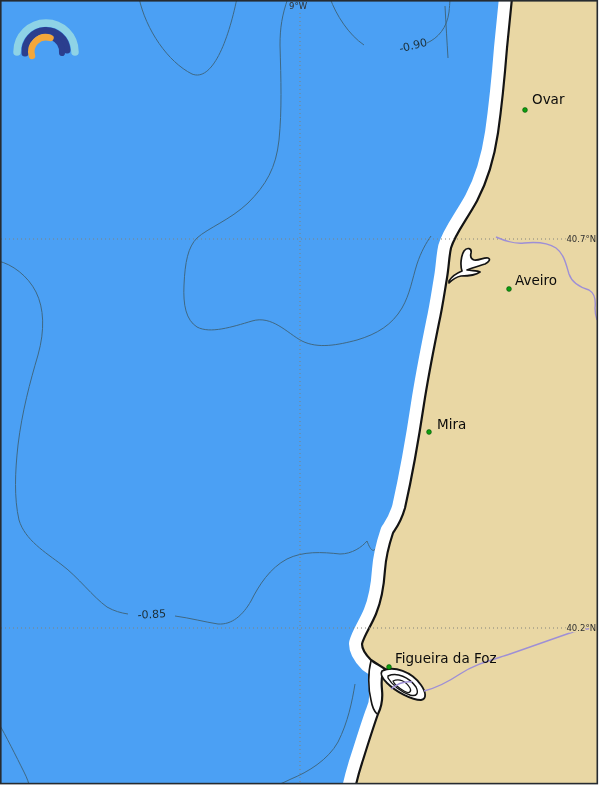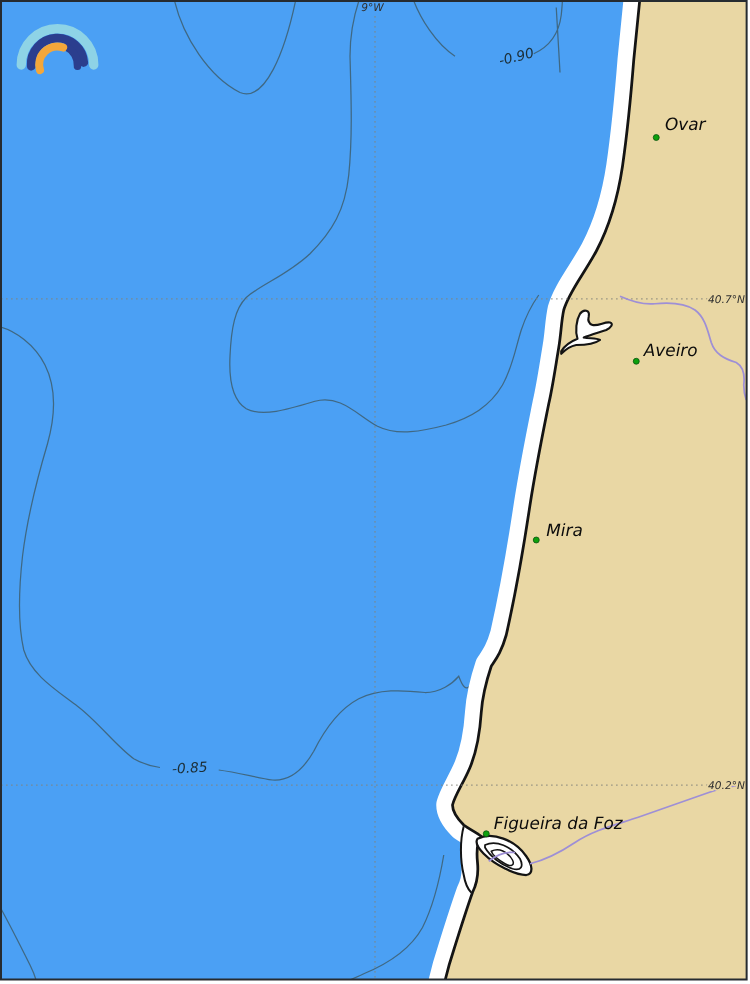"9°W" .screen { font-style: italic -> none }
